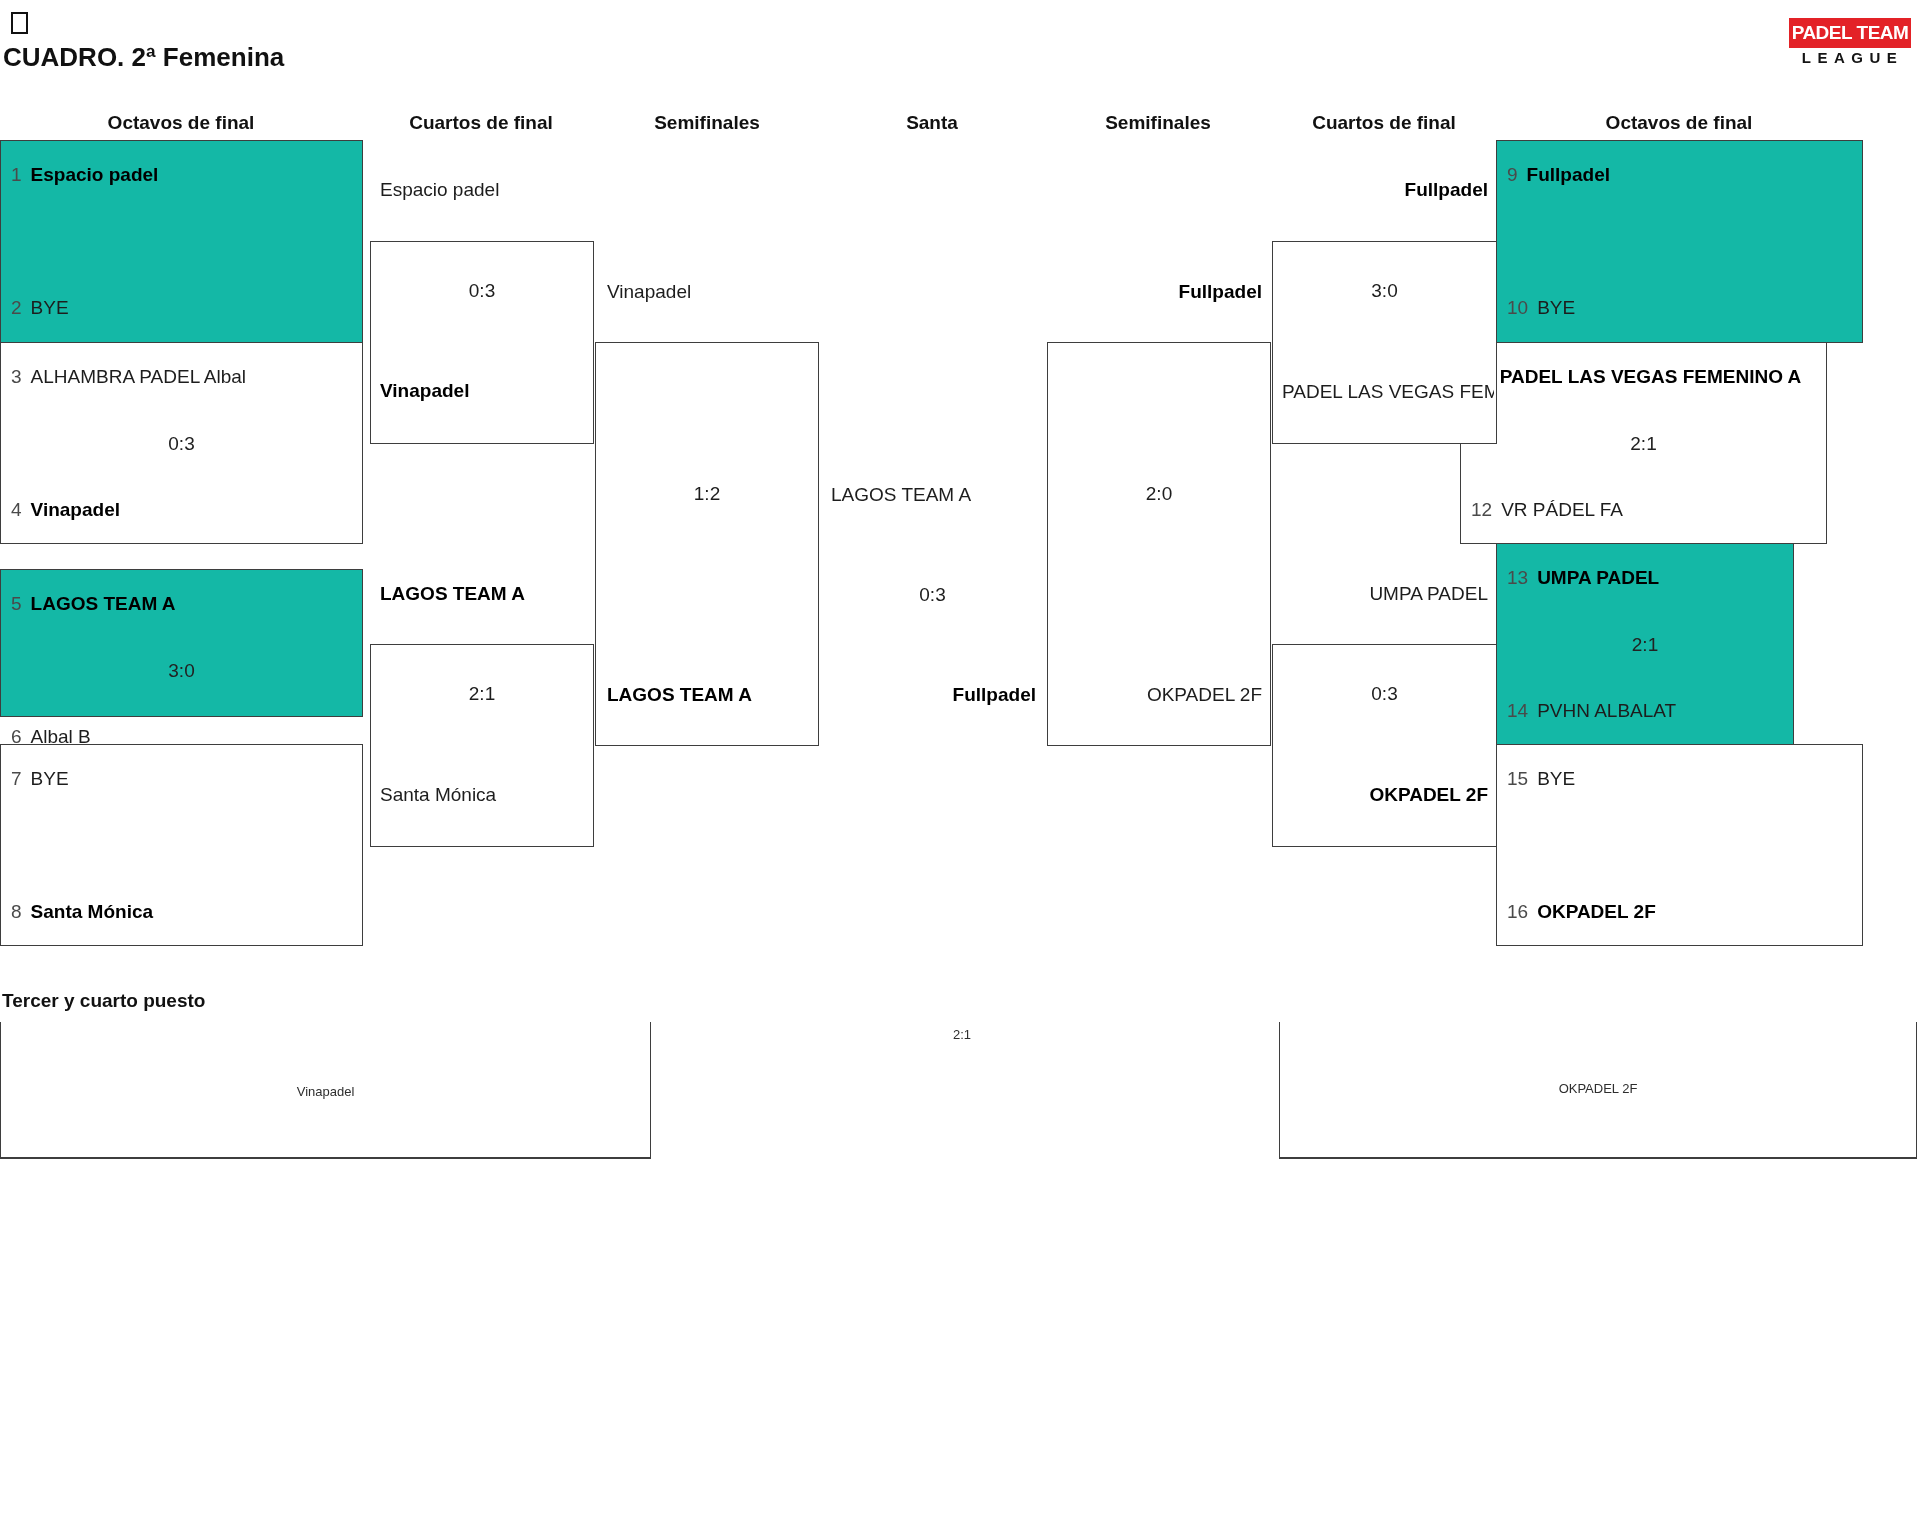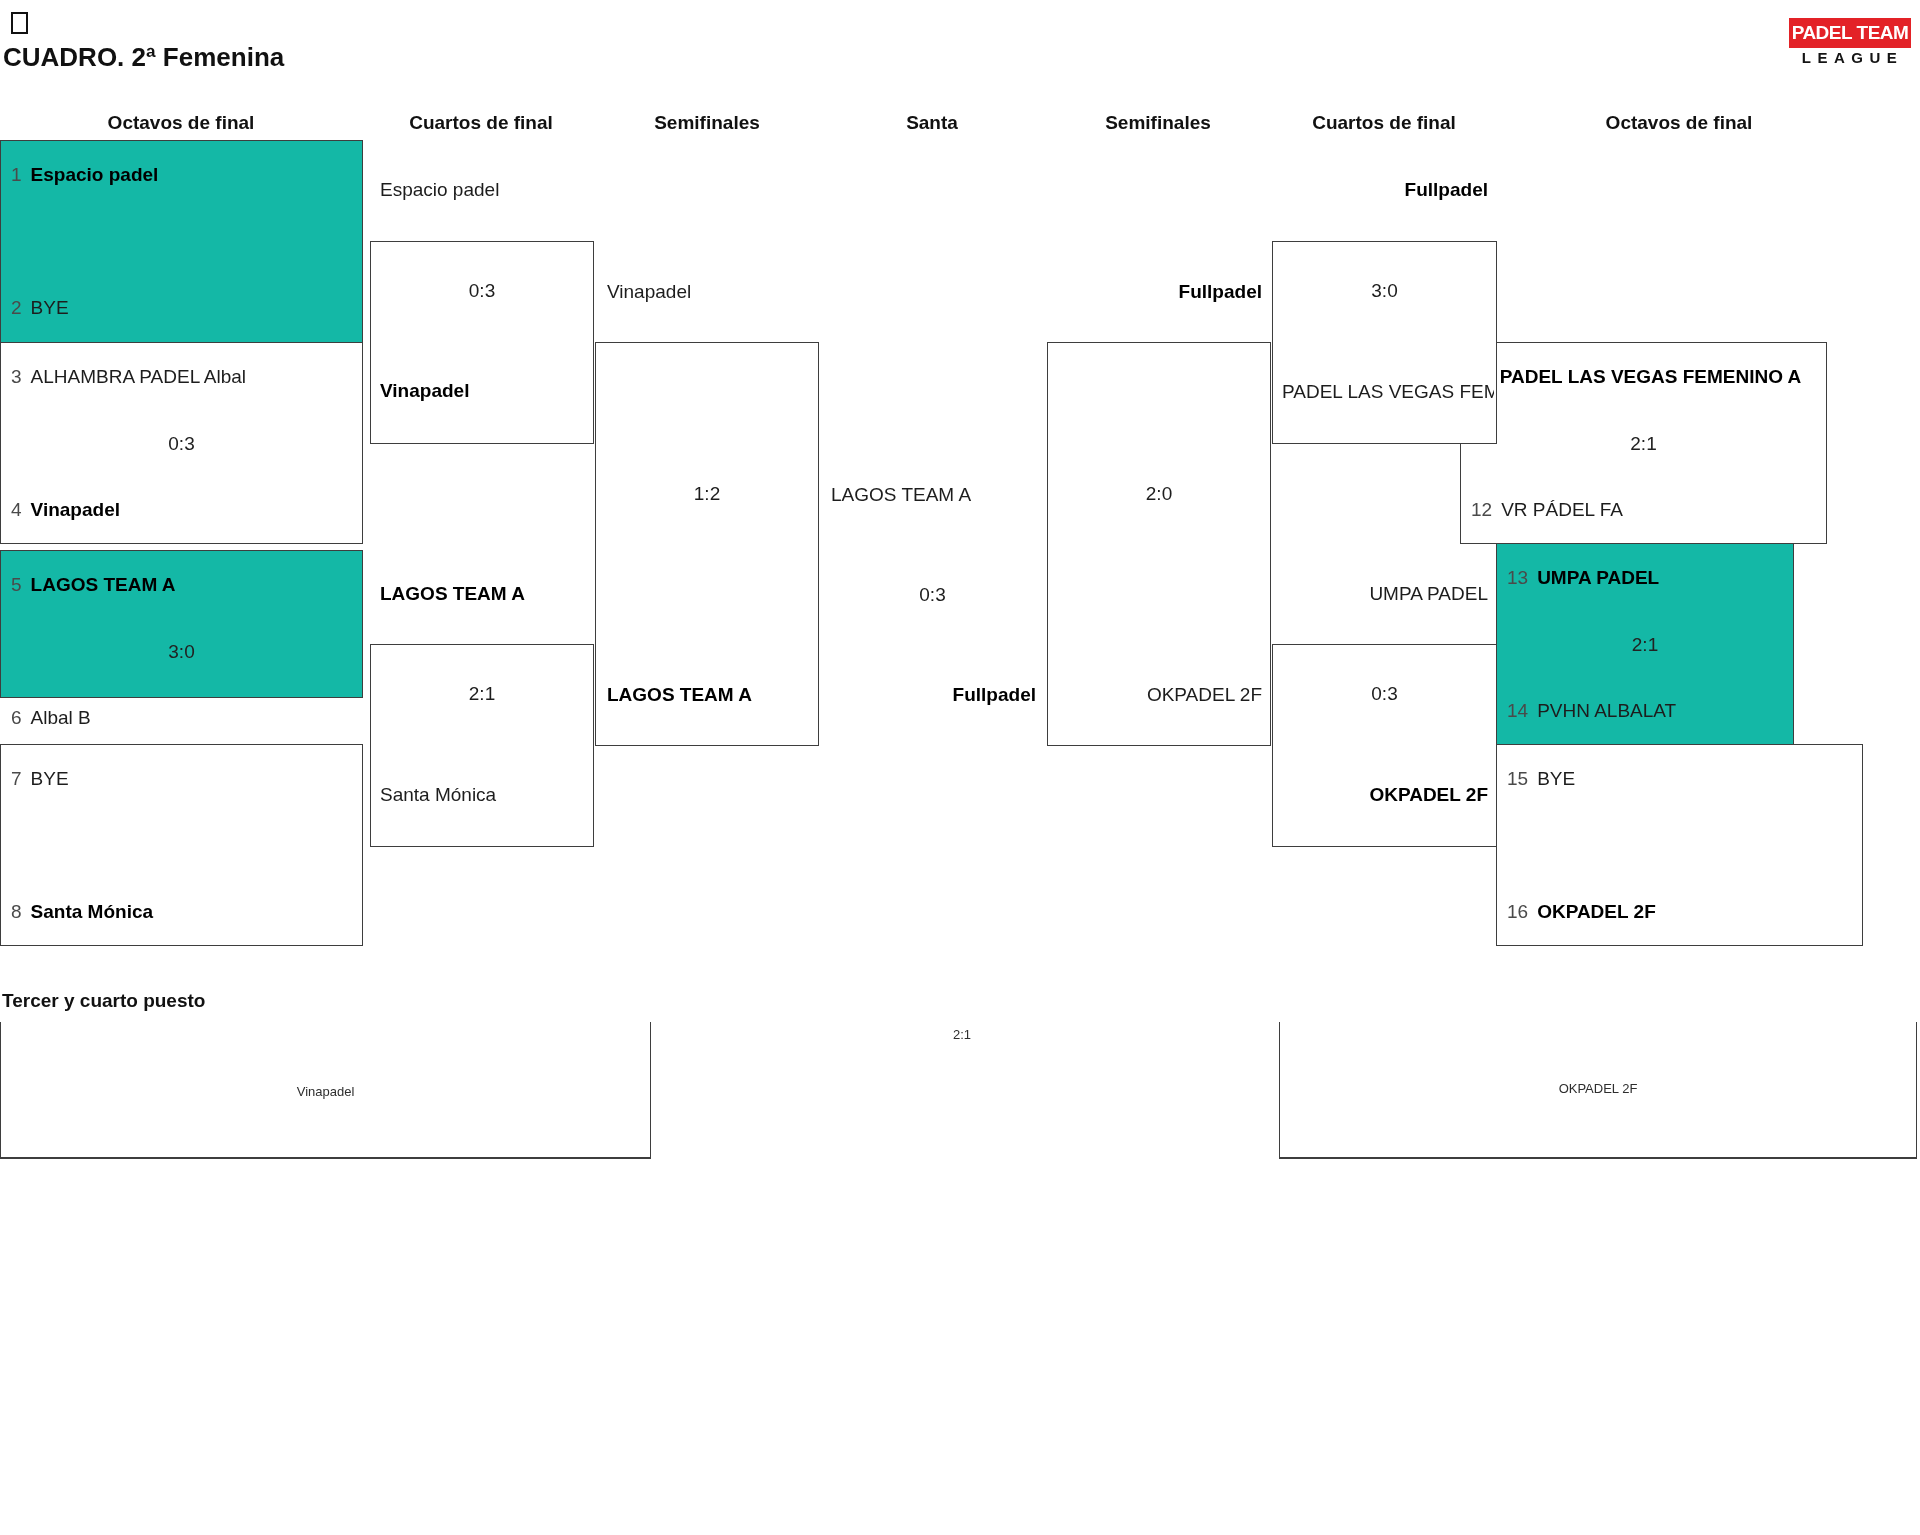"9 Fullpadel" div.box { html: none -> <div> <div><span>9</span><span>Fullpadel</span></div> <div><span>10</span><span>BYE</span></div> </div> }
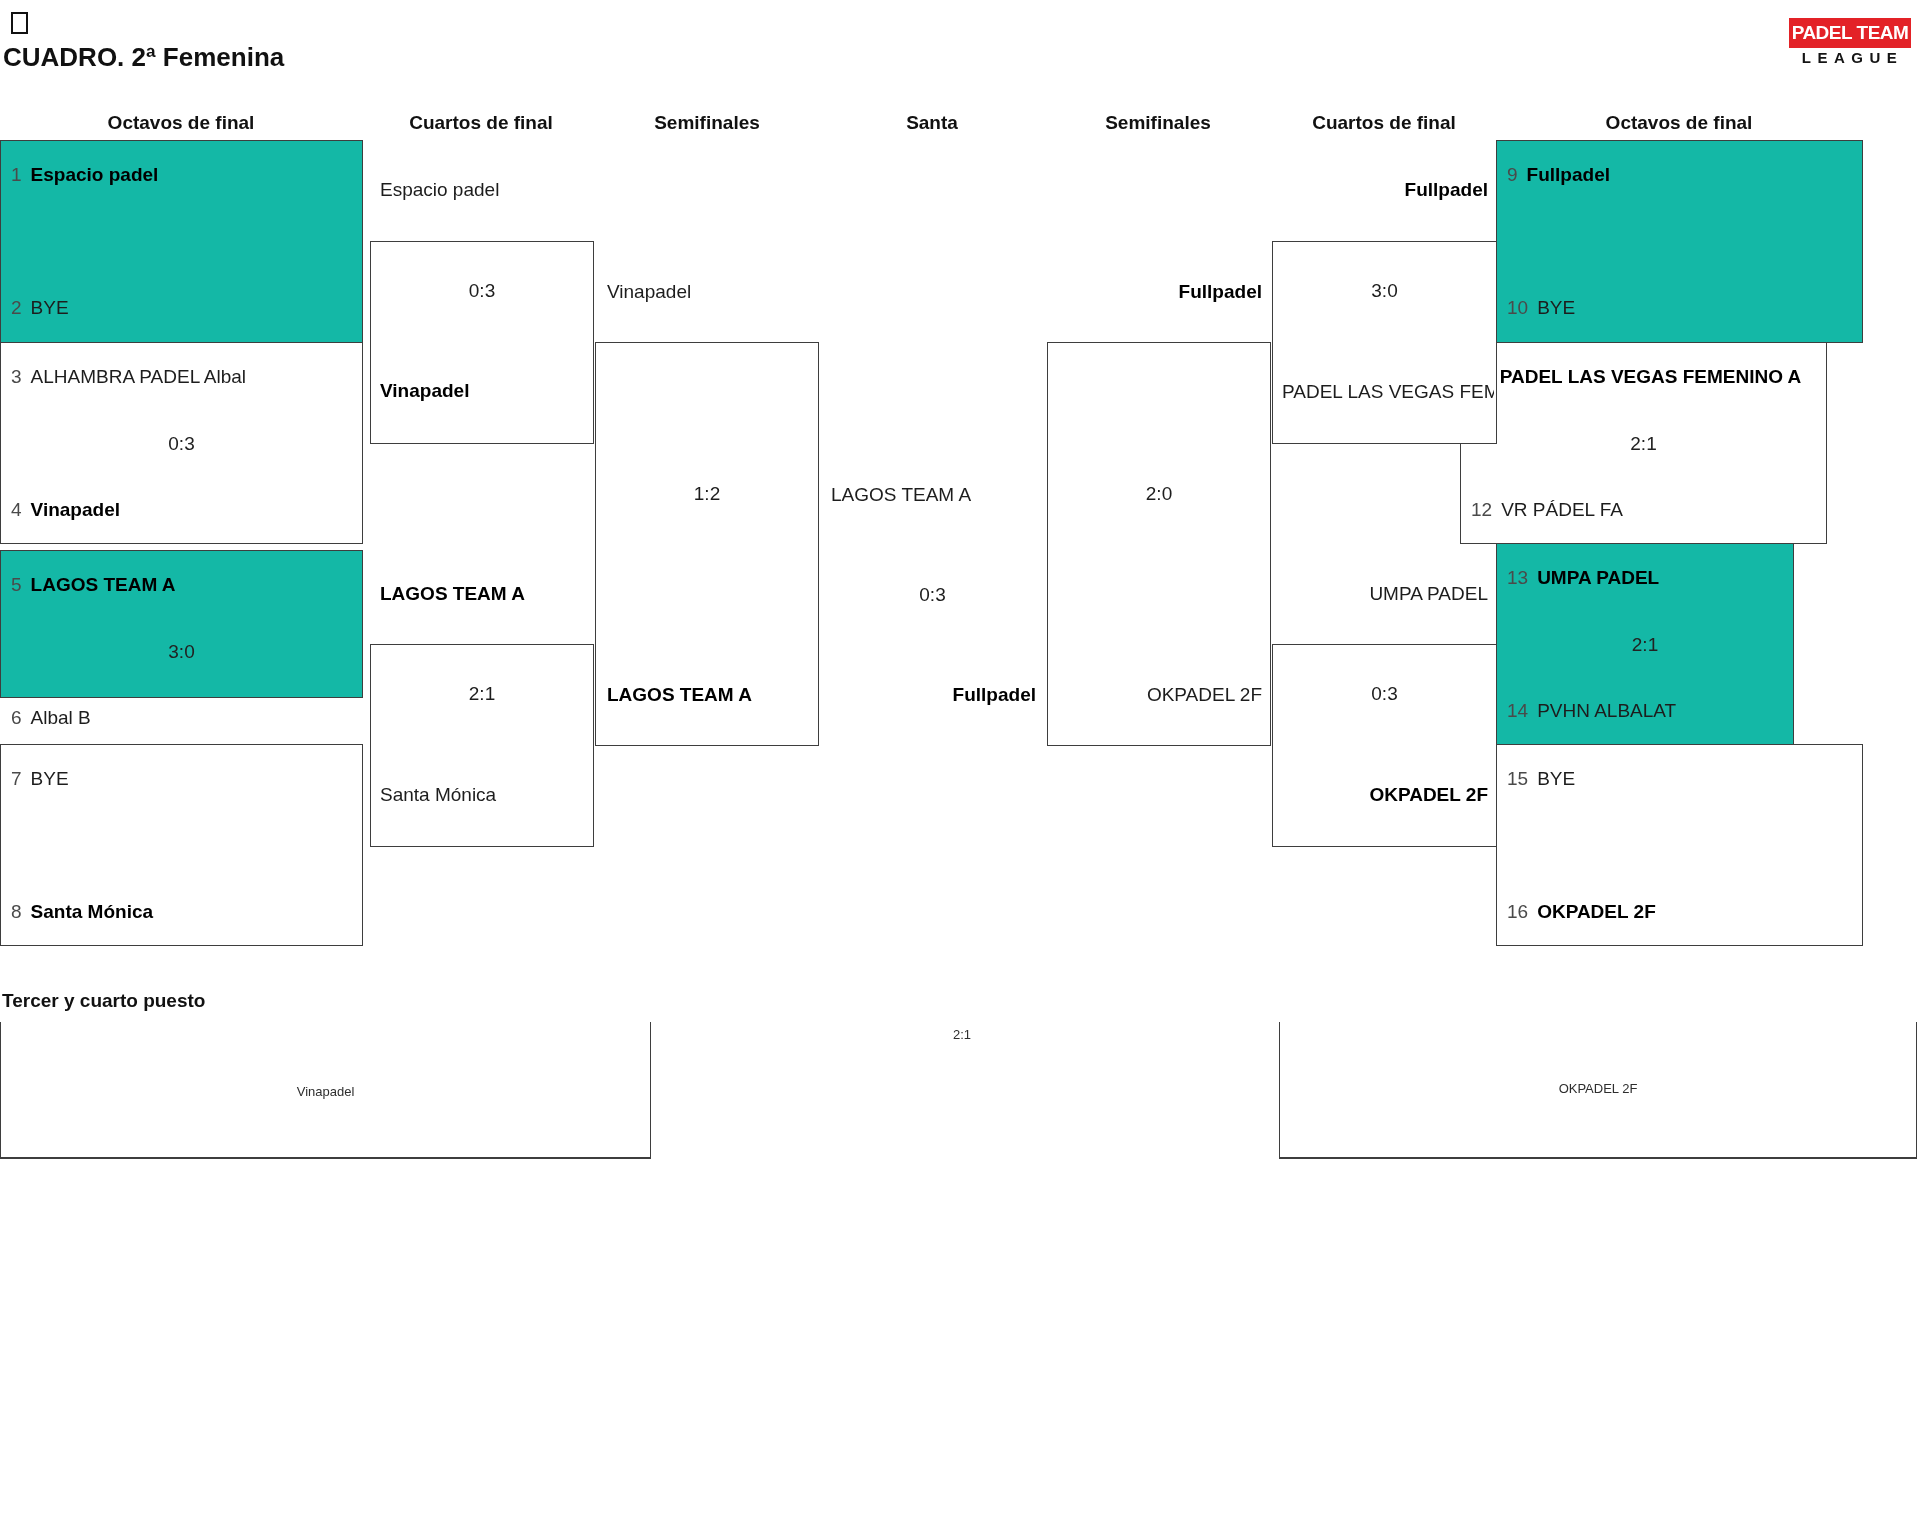"5 LAGOS TEAM A" div.box { top: 550px -> 569px }
